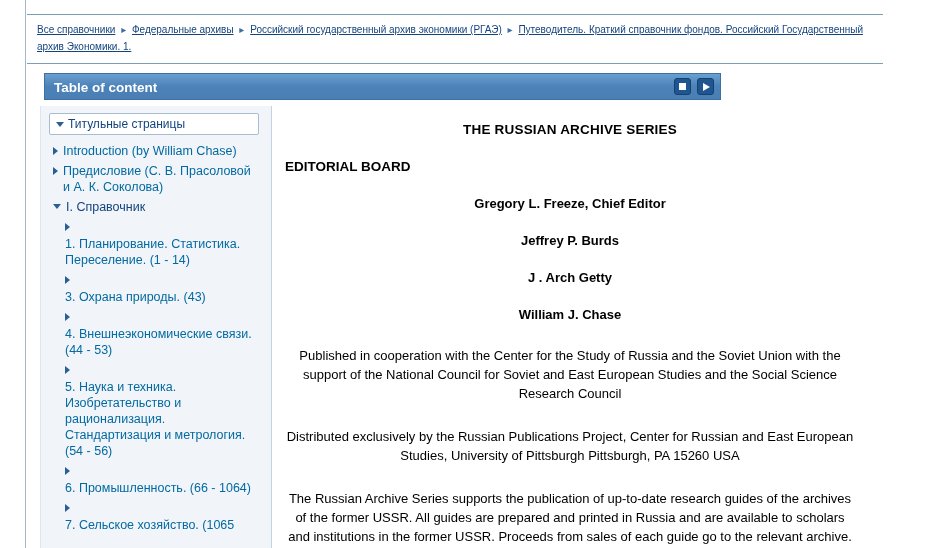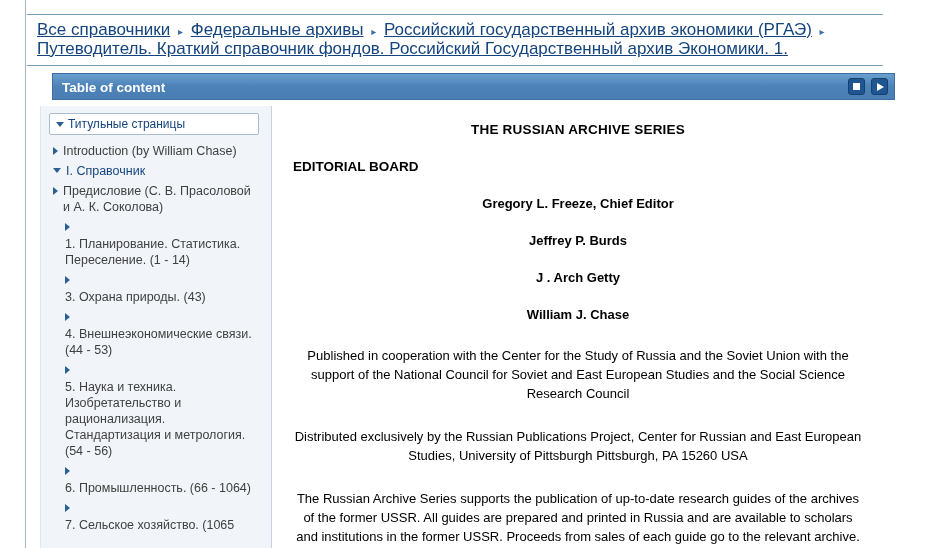"Все справочники Федеральные архивы" .breadcrumb { font-size: 17px -> 10px }
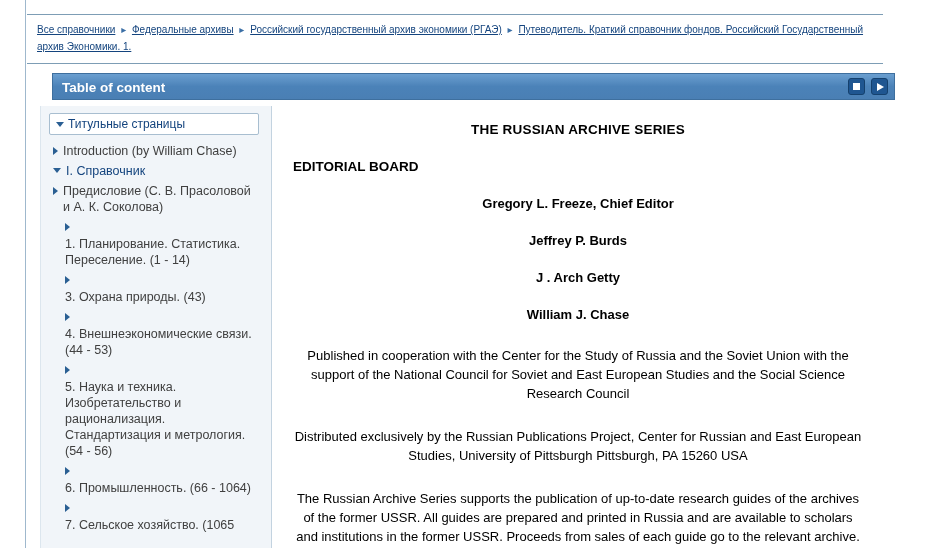"Table of content" .toc-bar { left: 52px -> 44px; width: 843px -> 677px }
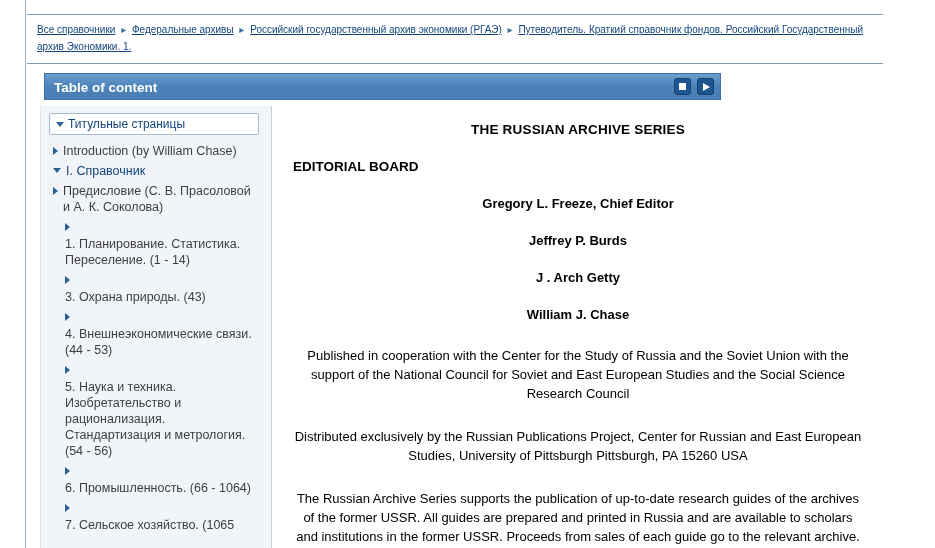"THE RUSSIAN ARCHIVE SERIES" .content { left: 273px -> 265px }
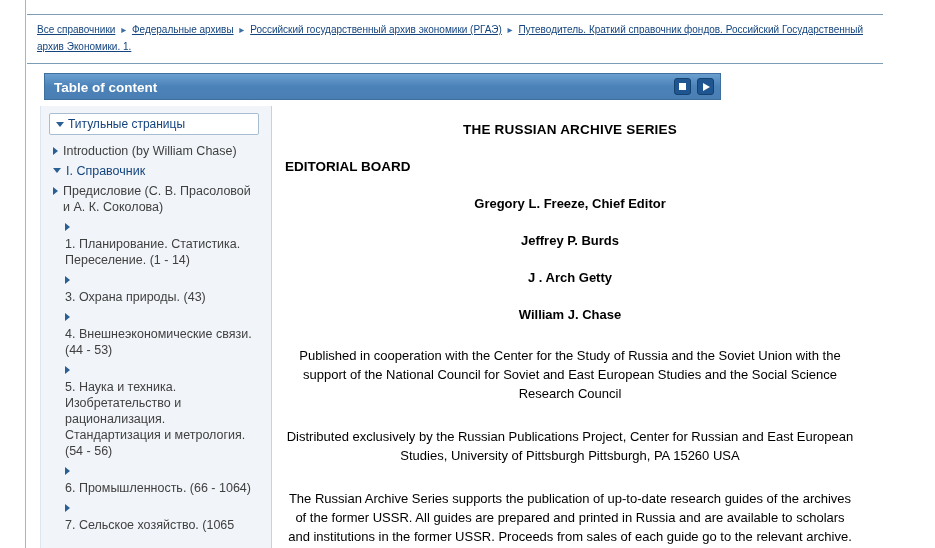"Introduction (by William Chase)" .toc-item .lbl { color: #404040 -> #0369a1 }
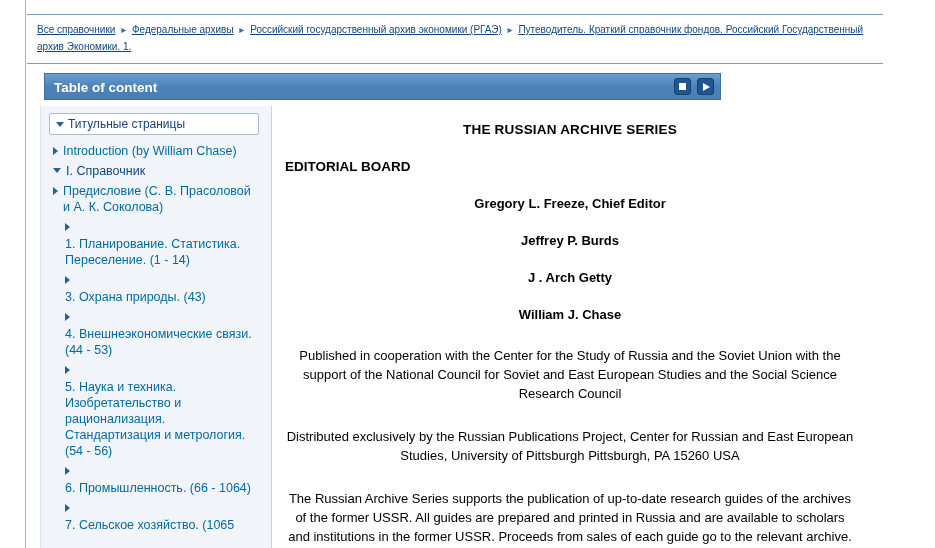"I. Справочник" div.toc-item { order: before "Предисловие (С. В. Прасоловой и" -> after "Предисловие (С. В. Прасоловой и" }
